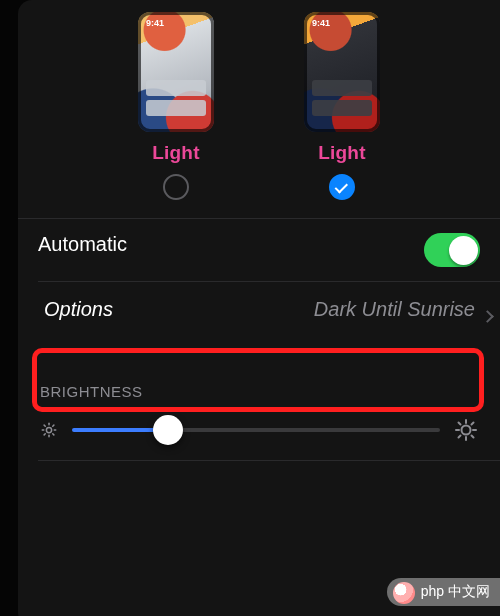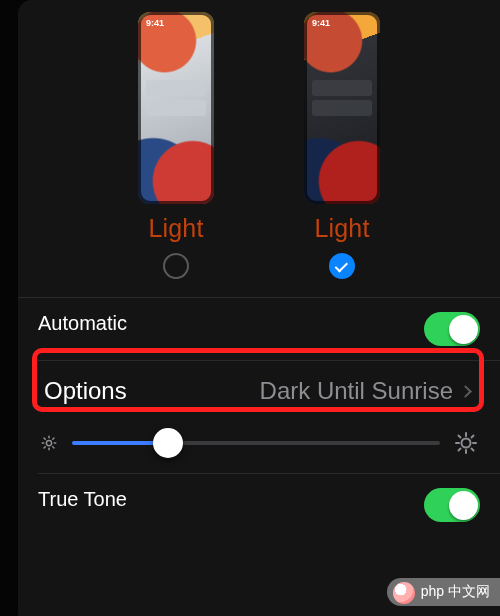"9:41" .phone-preview { height: 192px -> 120px }
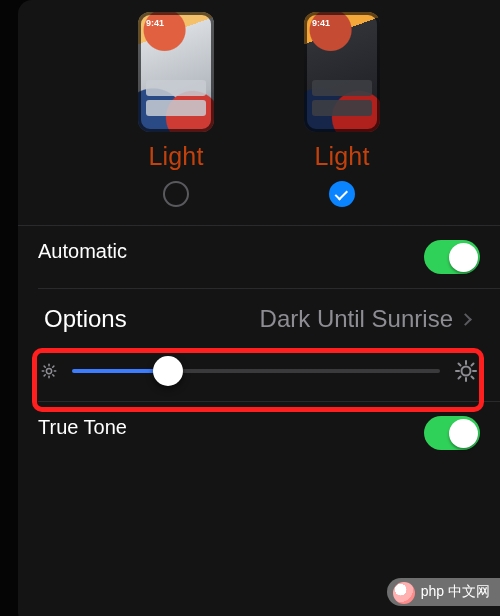"Light" .appearance-label { color: #c2410c -> #ec4899; font-size: 25px -> 19px; font-weight: 400 -> 700 }
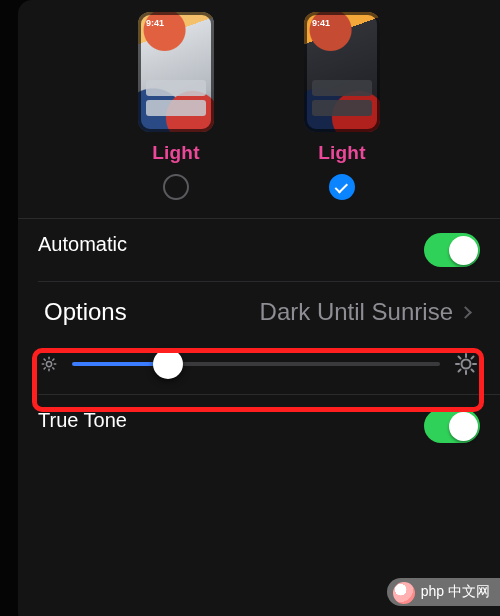"Options" .options-row { font-size: 24px -> 20px; font-style: none -> italic; padding: 16px 30px 16px 26px -> 16px 8px 16px 26px }
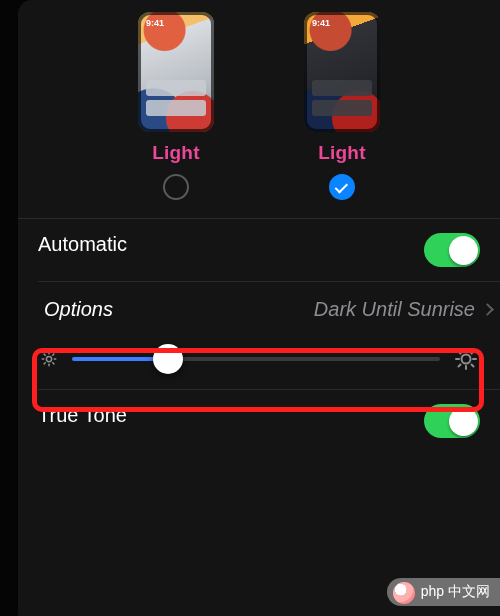"Dark Until Sunrise" .options-row .val { align-items: center -> flex-end }
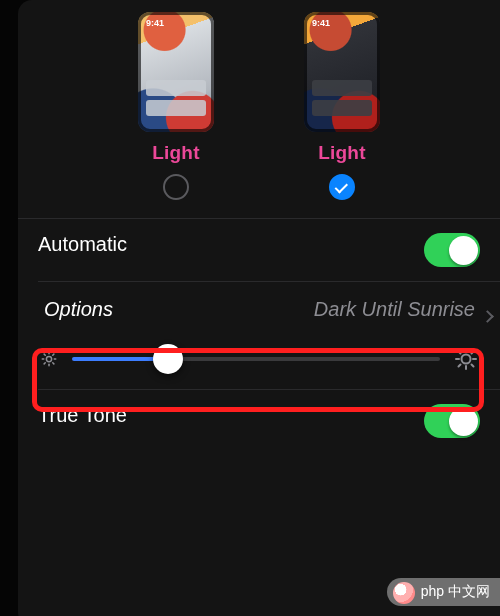"BRIGHTNESS" div.section-header { html: none -> <div>BRIGHTNESS</div> }
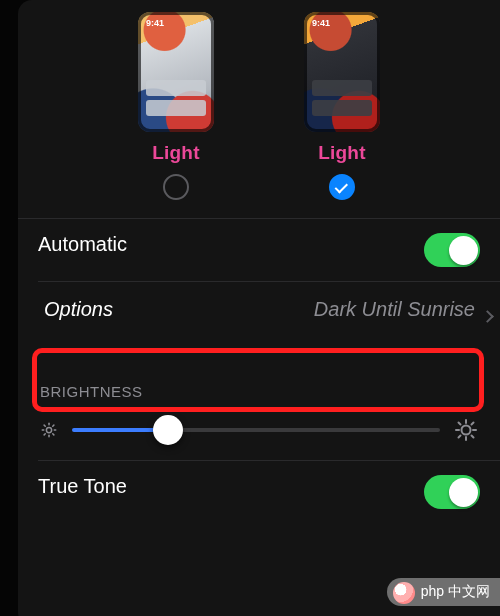"True Tone" div.row { html: <div> <span>True Tone</span> <div> <div></div> </div> </div> -> none }
